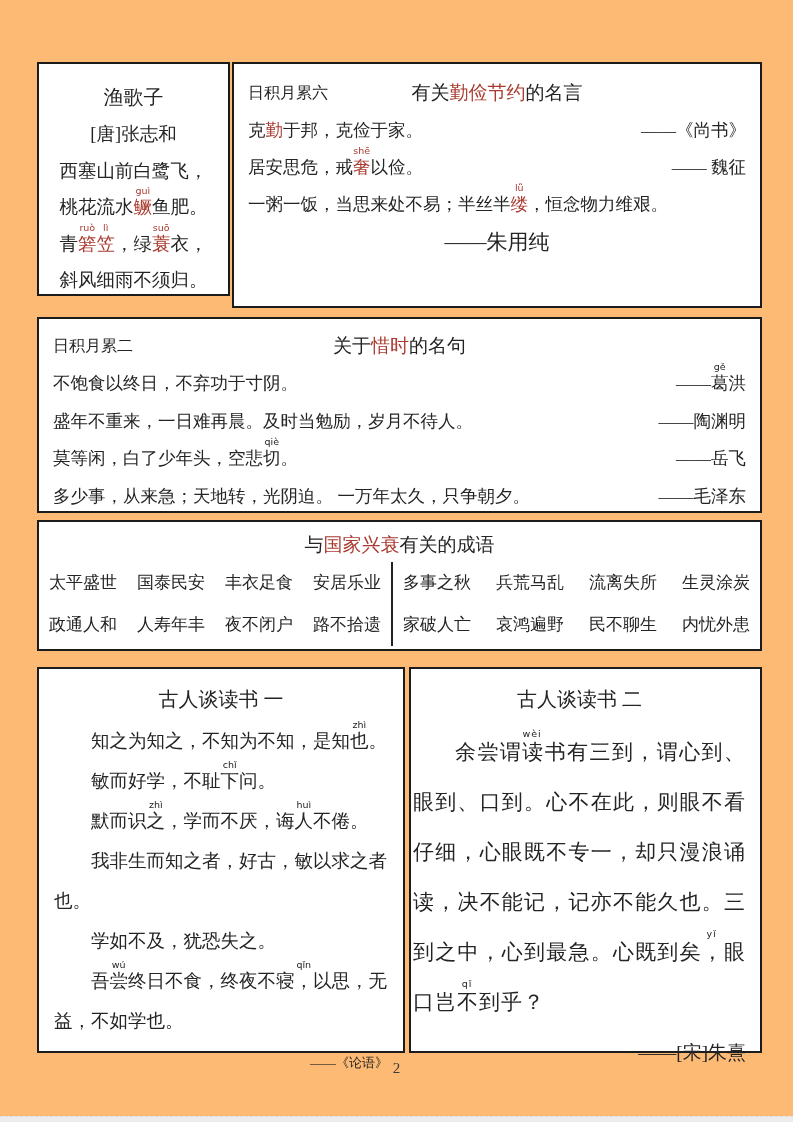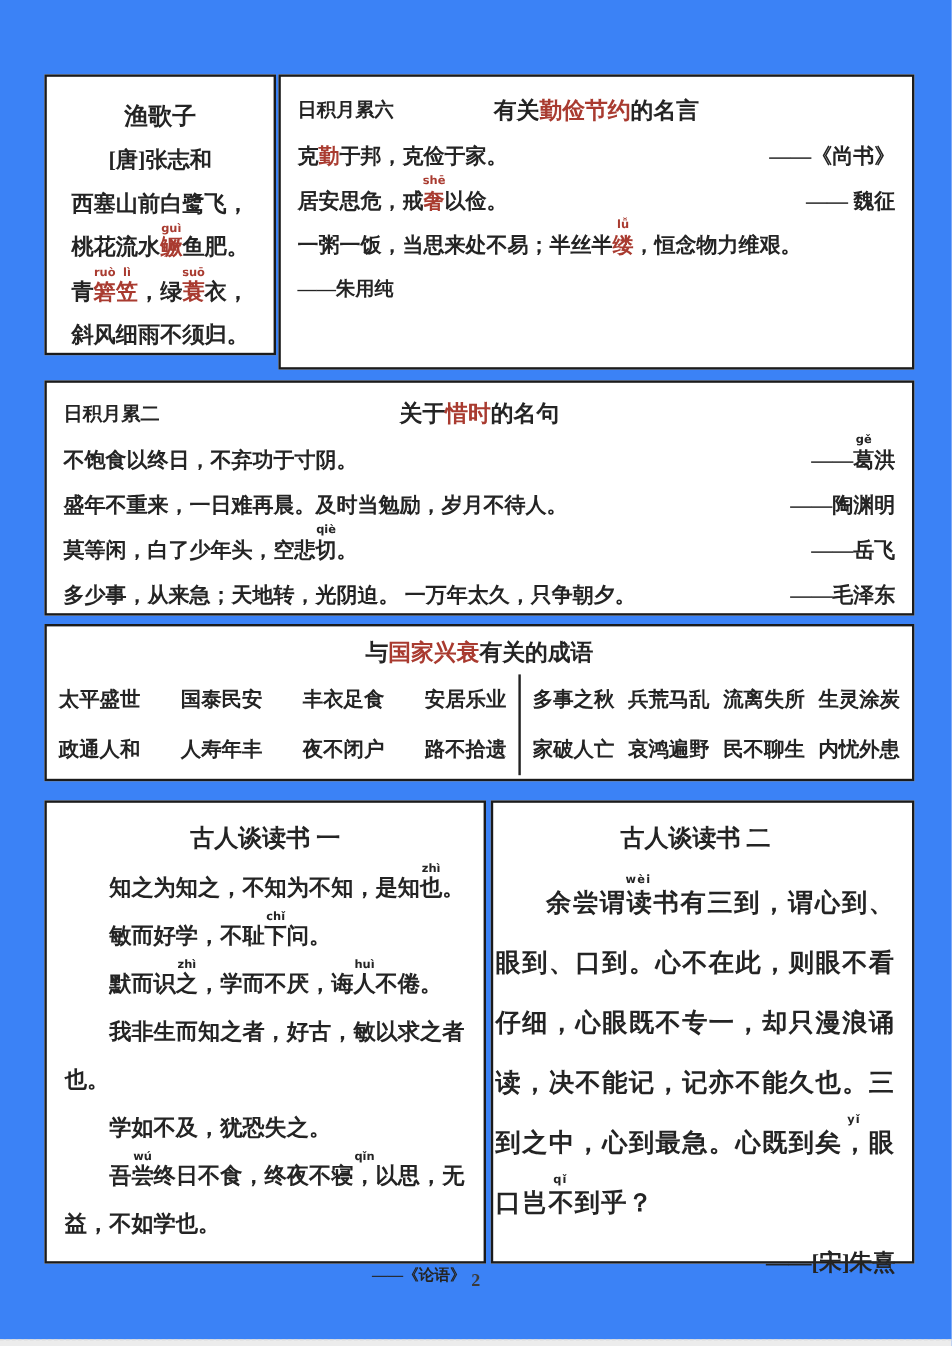"渔歌子" .page { background: #3b82f6 -> #fdba74; font-weight: bold -> none }
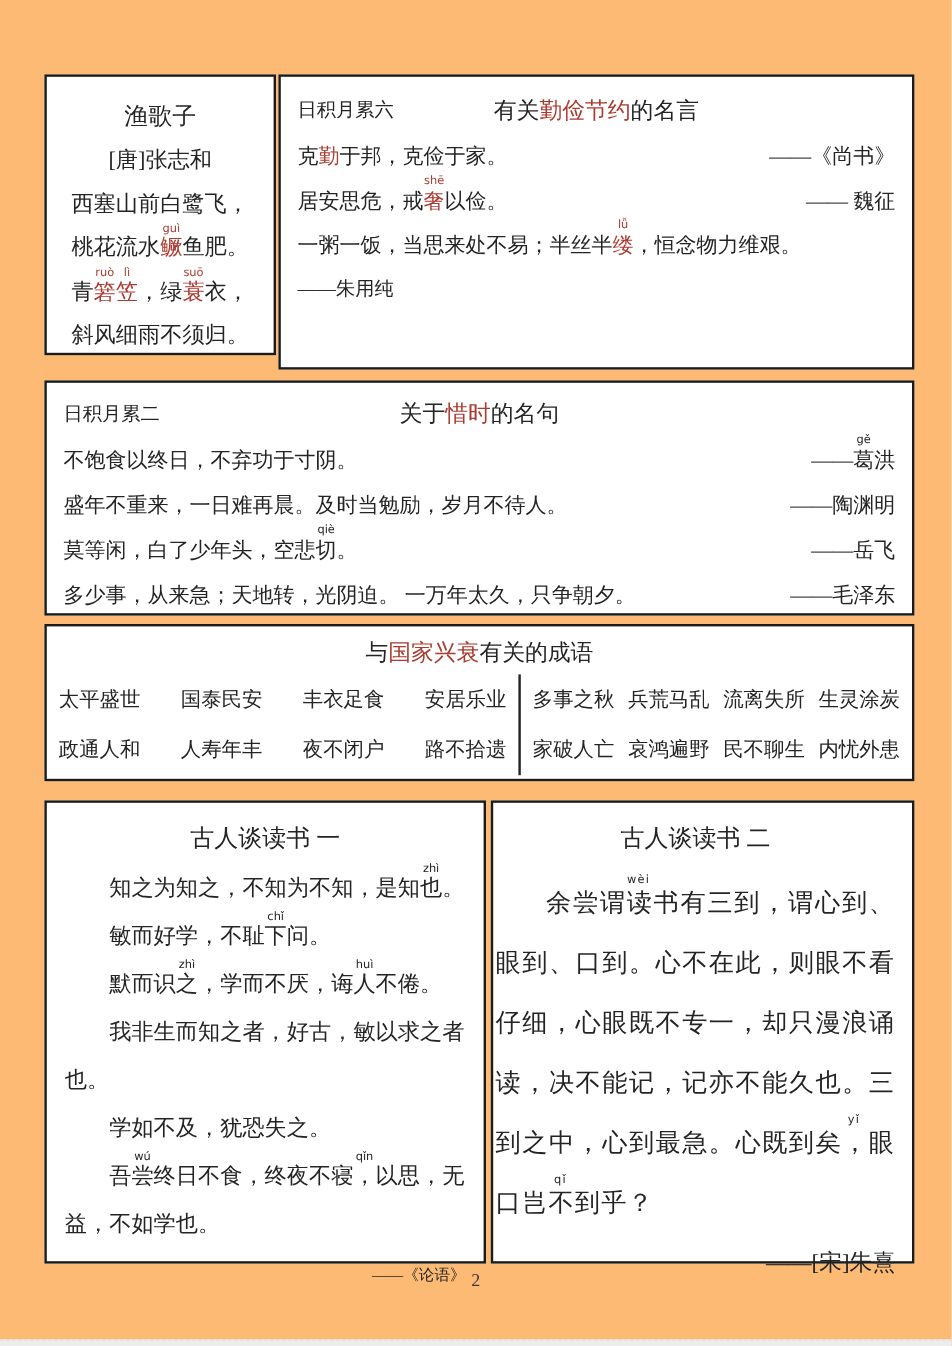"——朱用纯" .q-closing { font-size: 16px -> 21px; text-align: left -> center }
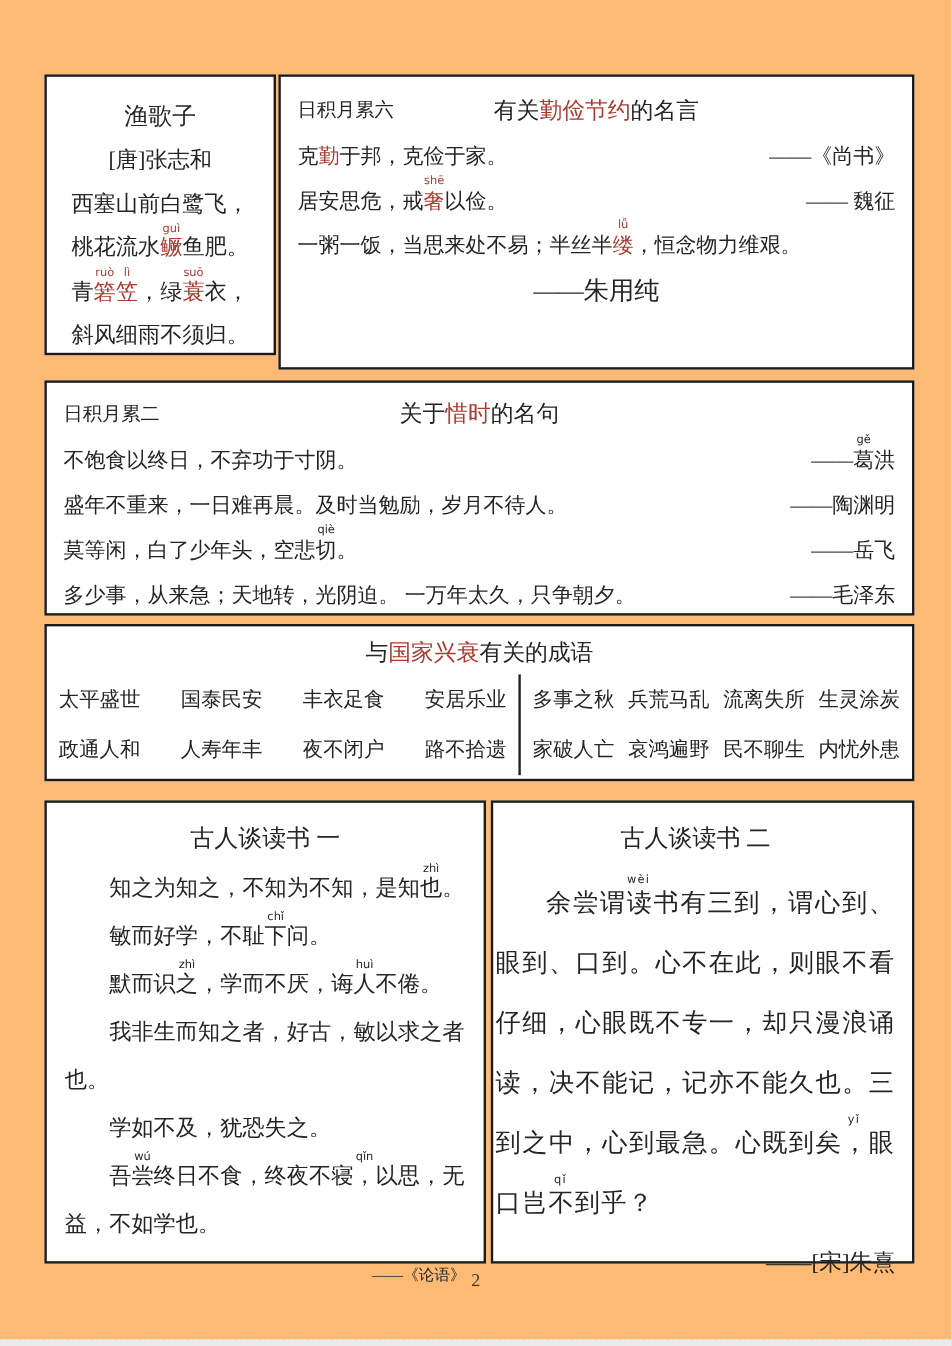"太平盛世" .i-col-left { width: 395px -> 354px }
